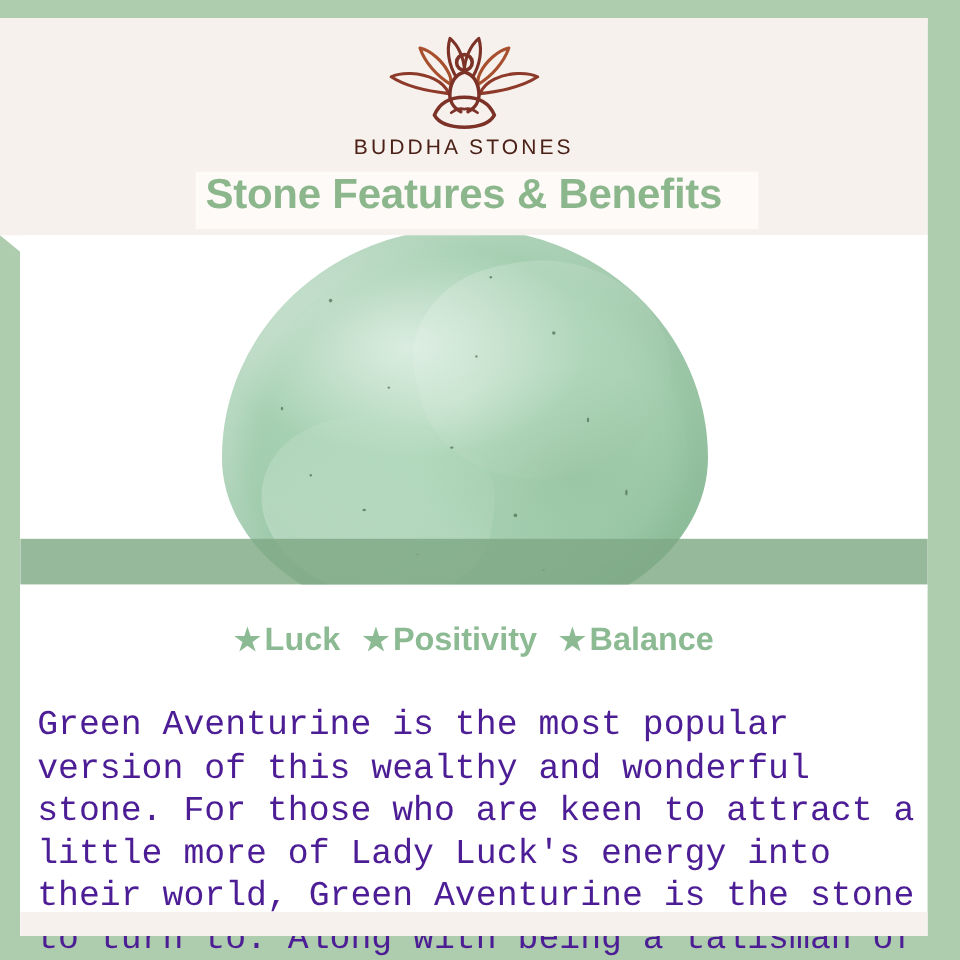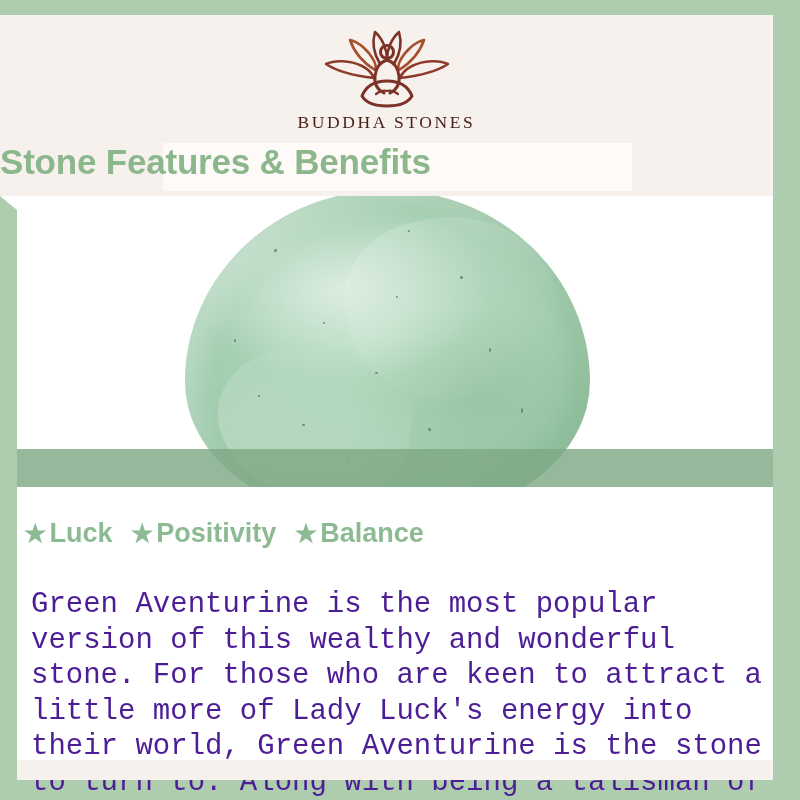"BUDDHA STONES" .logo-wordmark { font-family: Liberation Serif, serif -> Liberation Sans, sans-serif }
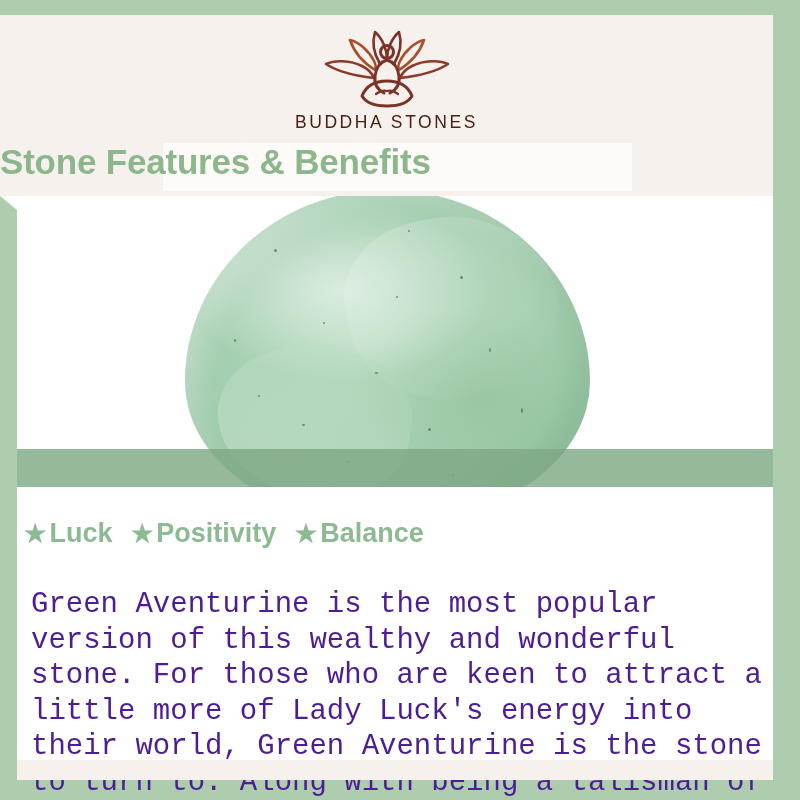"Stone Features & Benefits" .title-text { text-align: left -> center }
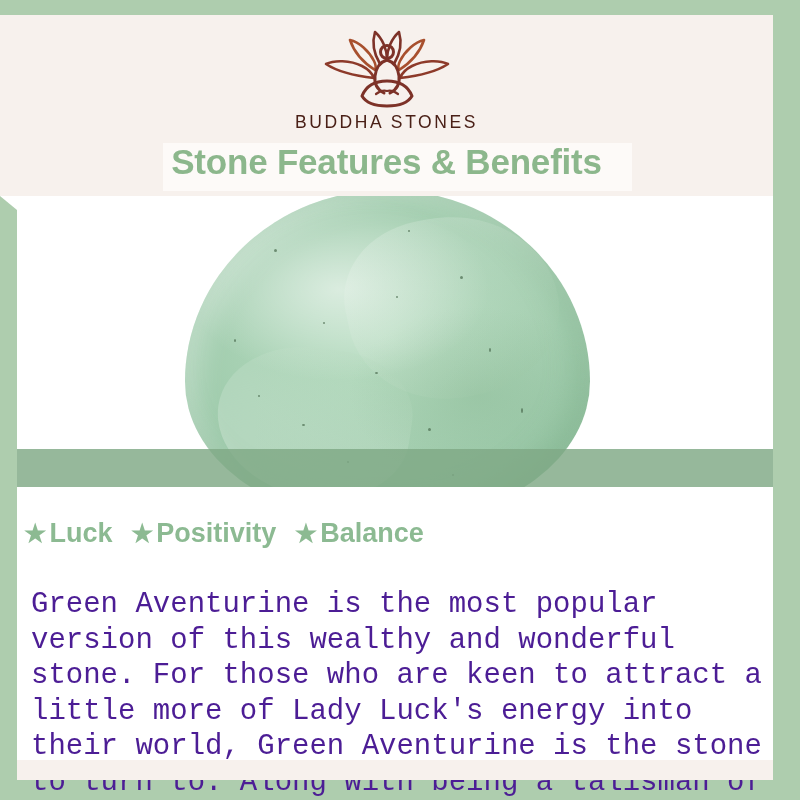"★Luck ★Positivity ★Balance" .benefits-row { text-align: left -> center }
